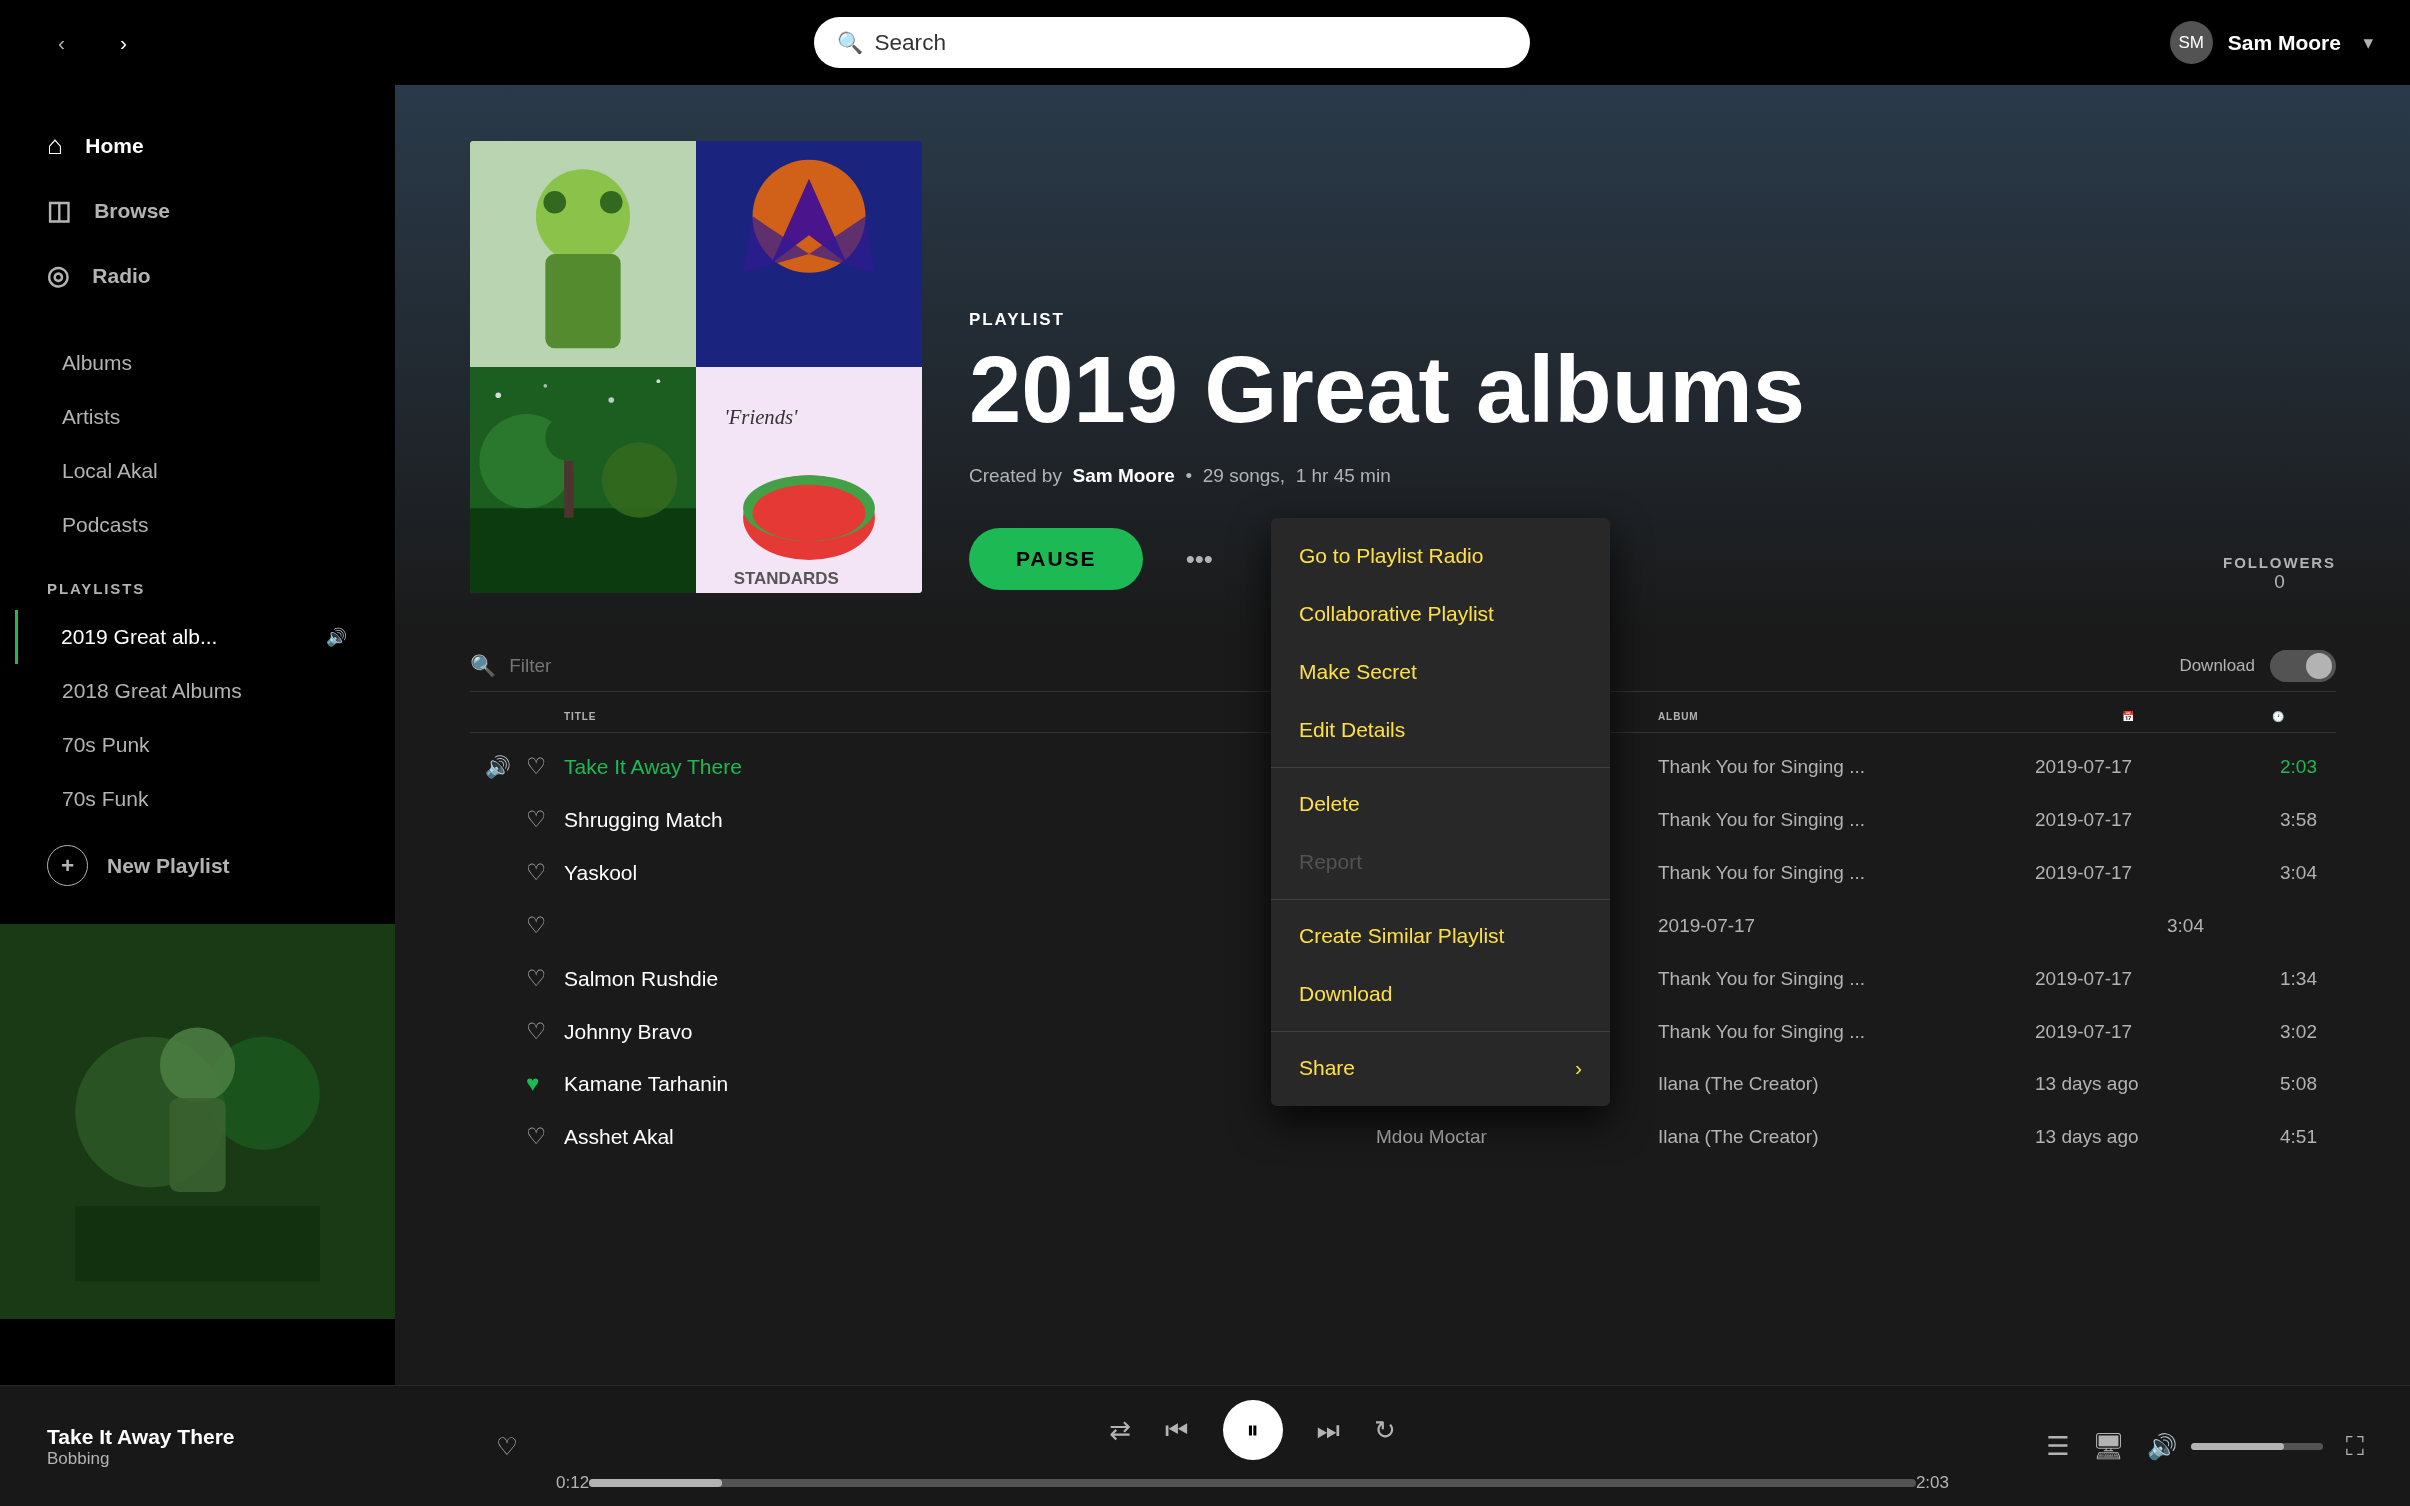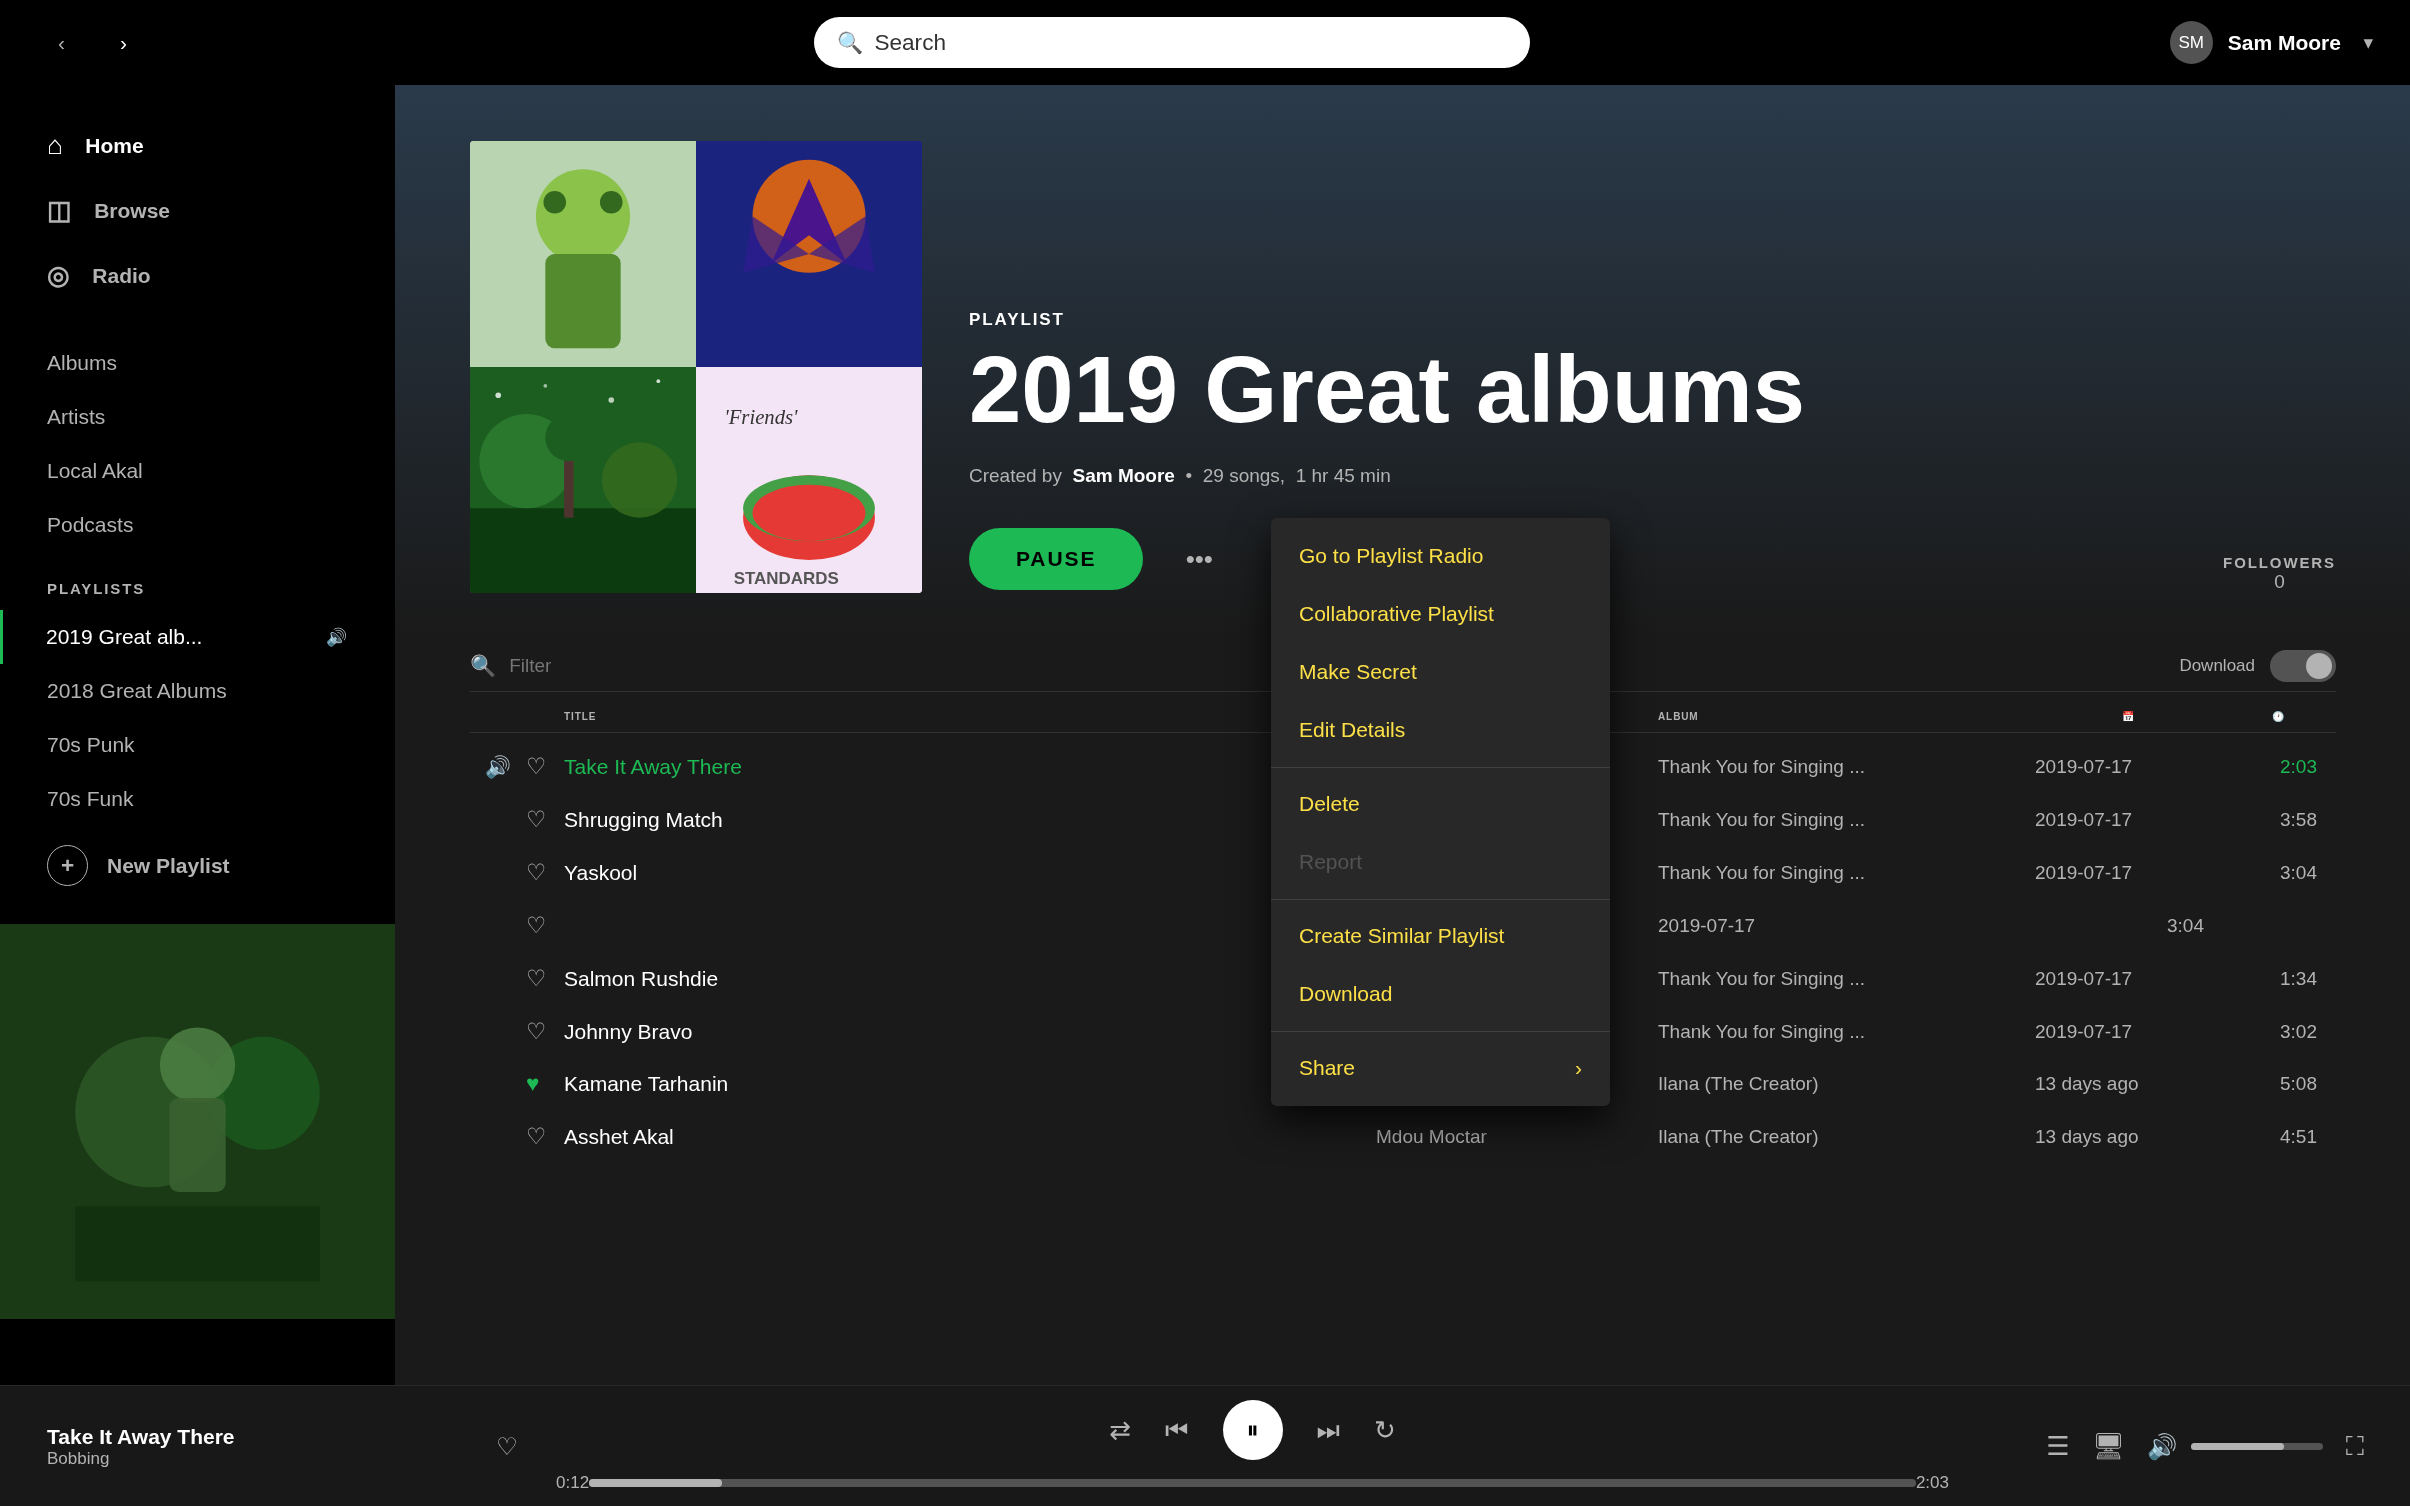"Albums" .sidebar-list-item { margin-left: none -> 15px }
